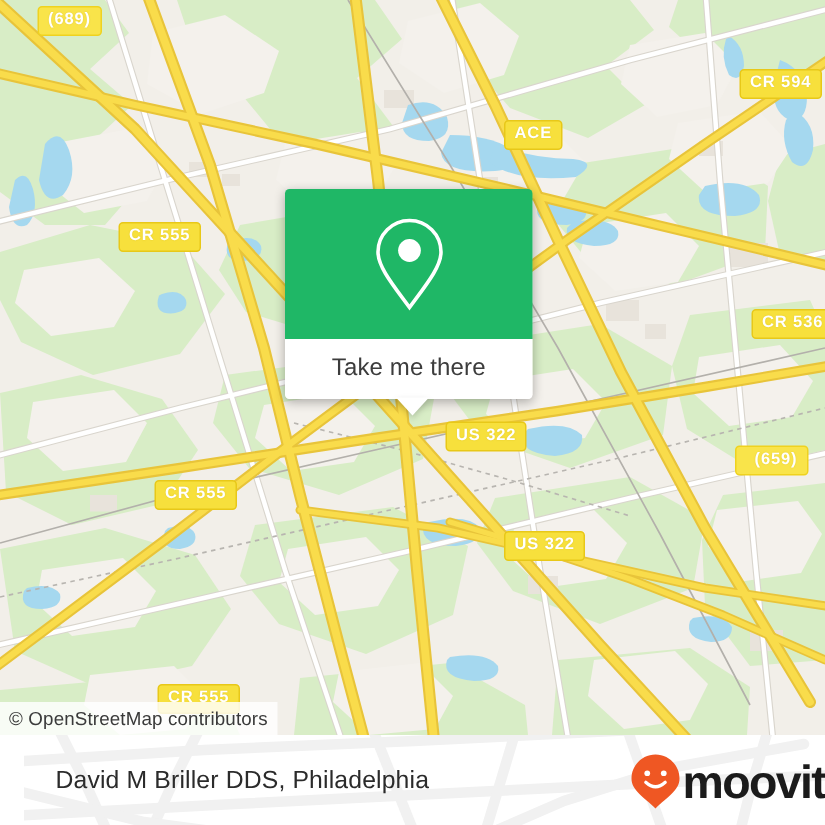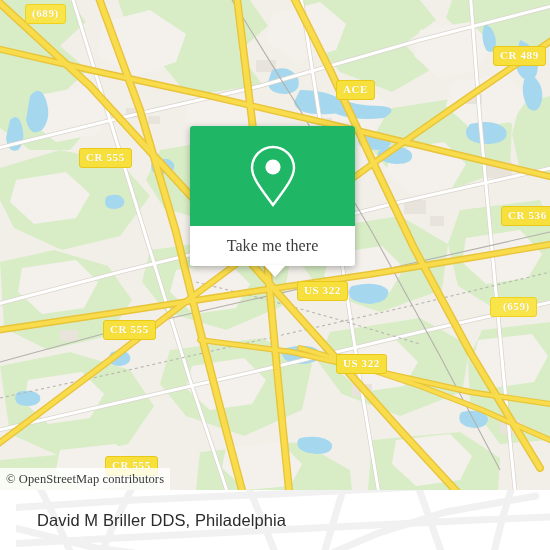"(689)" #map { font-family: Liberation Serif, serif -> none }
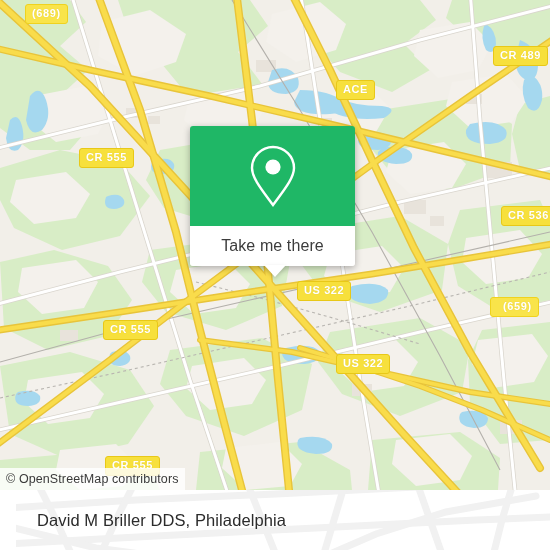"CR 489" div.shield { text: 489 -> 594 }
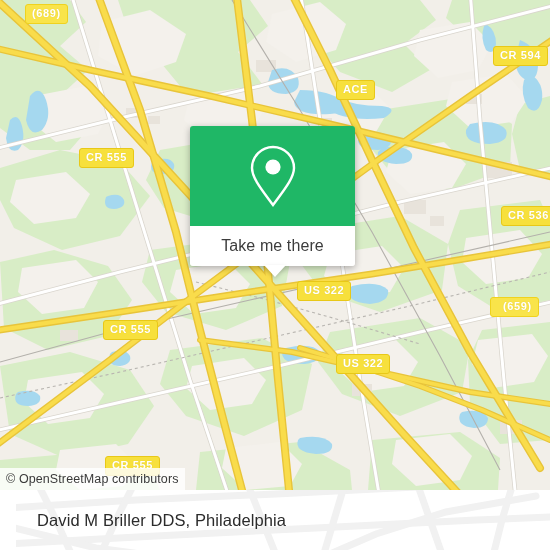"moovit" div { html: none -> <div> <svg> <path></path> <circle></circle> <circle></circle> <path></path> </svg> <span>moovit</span> </div> }
